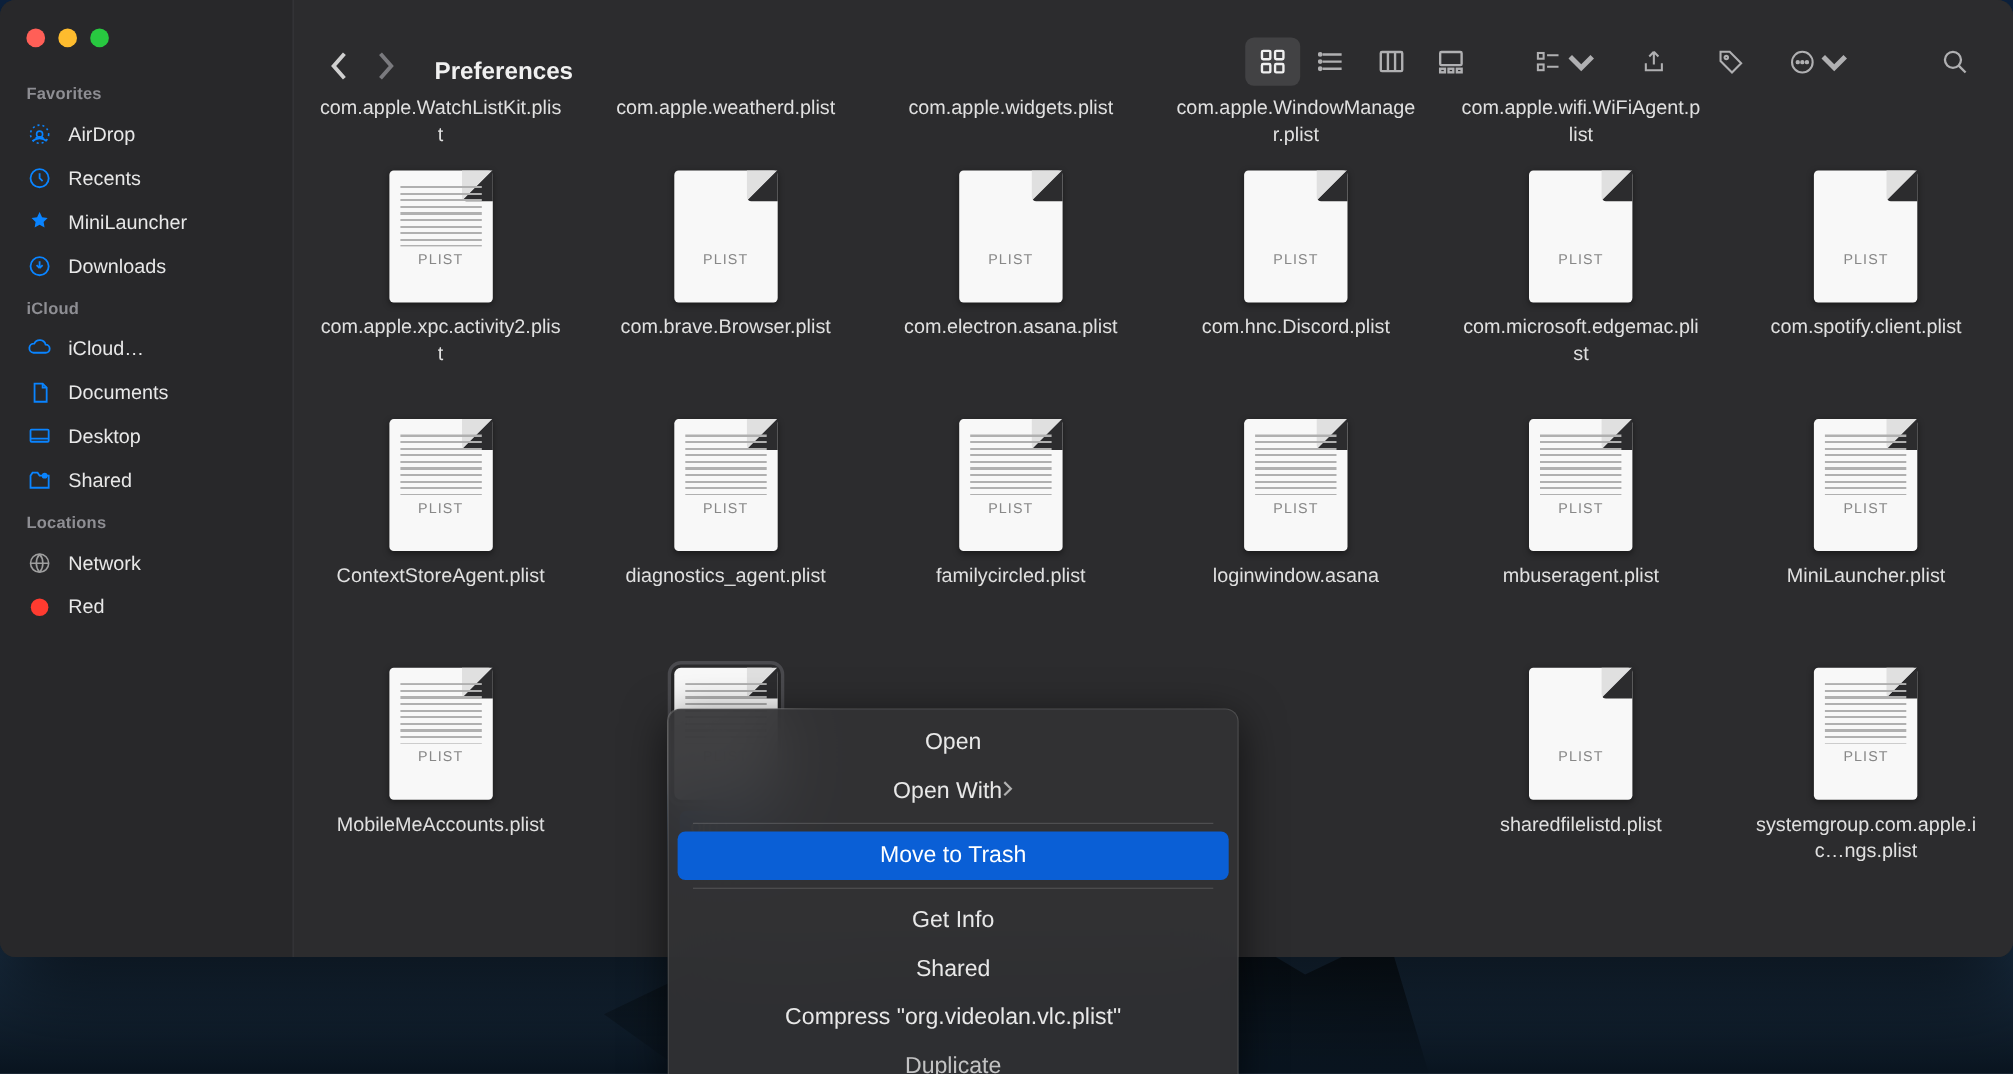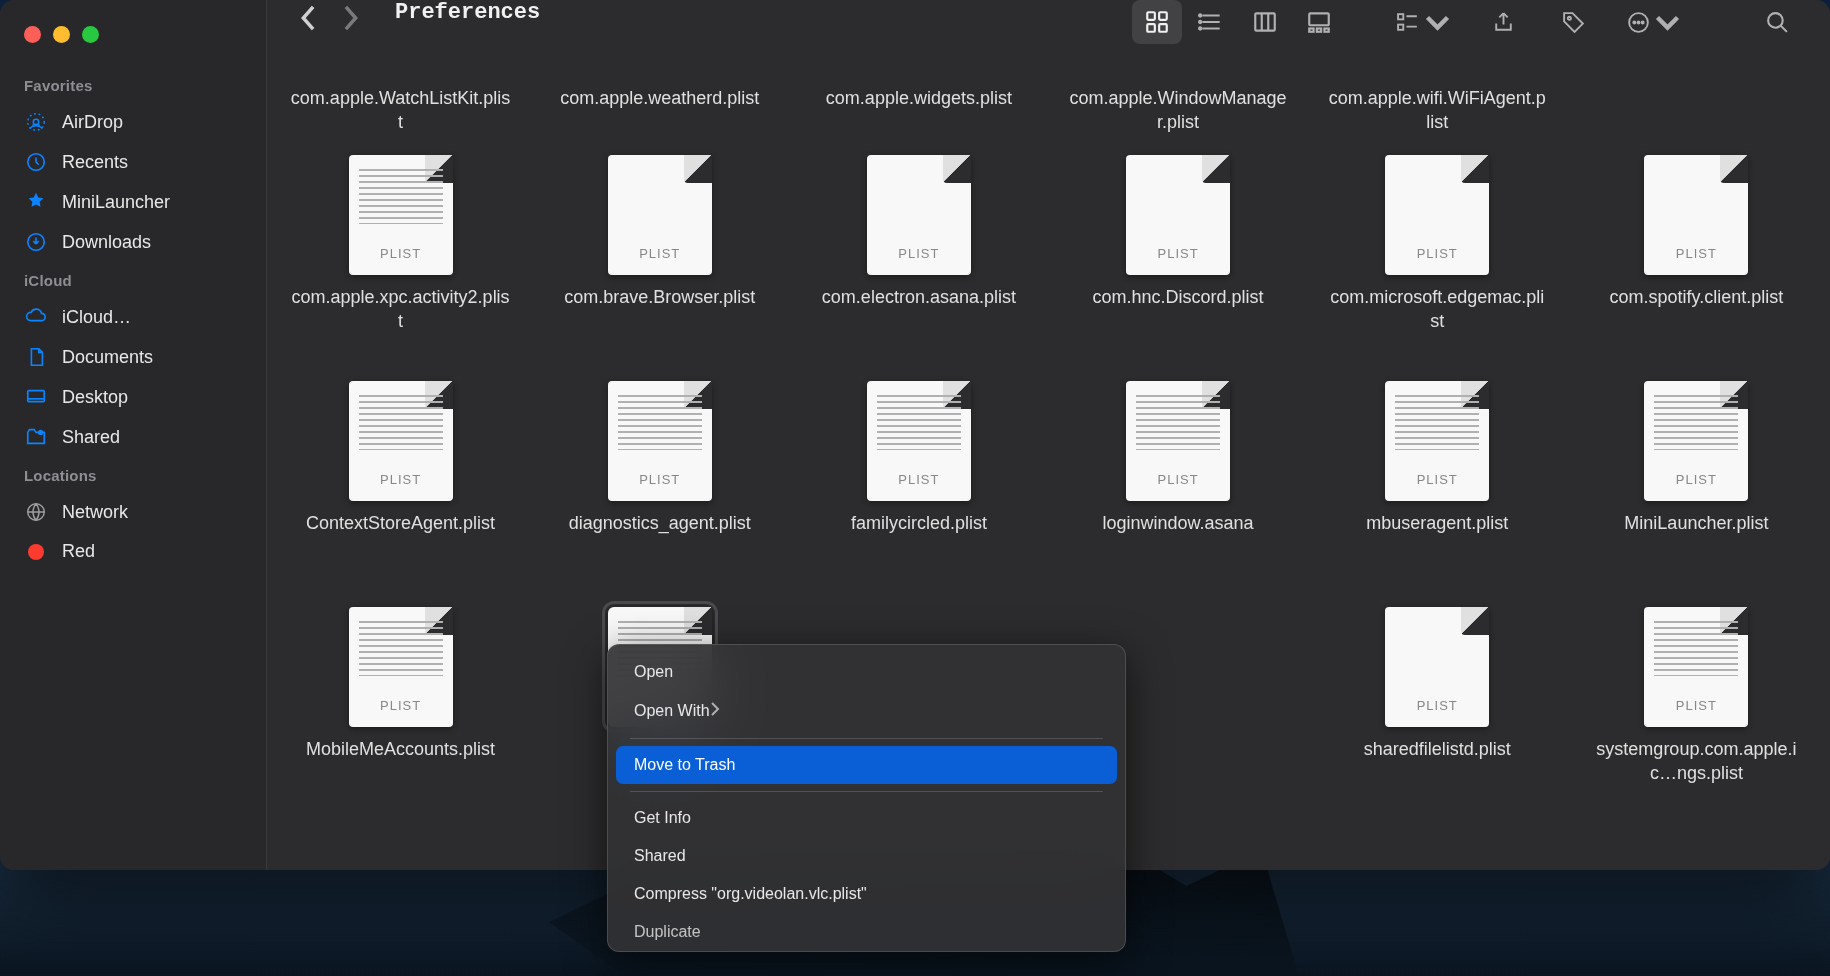"Preferences" .toolbar { align-items: flex-start -> flex-end; font-family: Liberation Mono, monospace -> none }
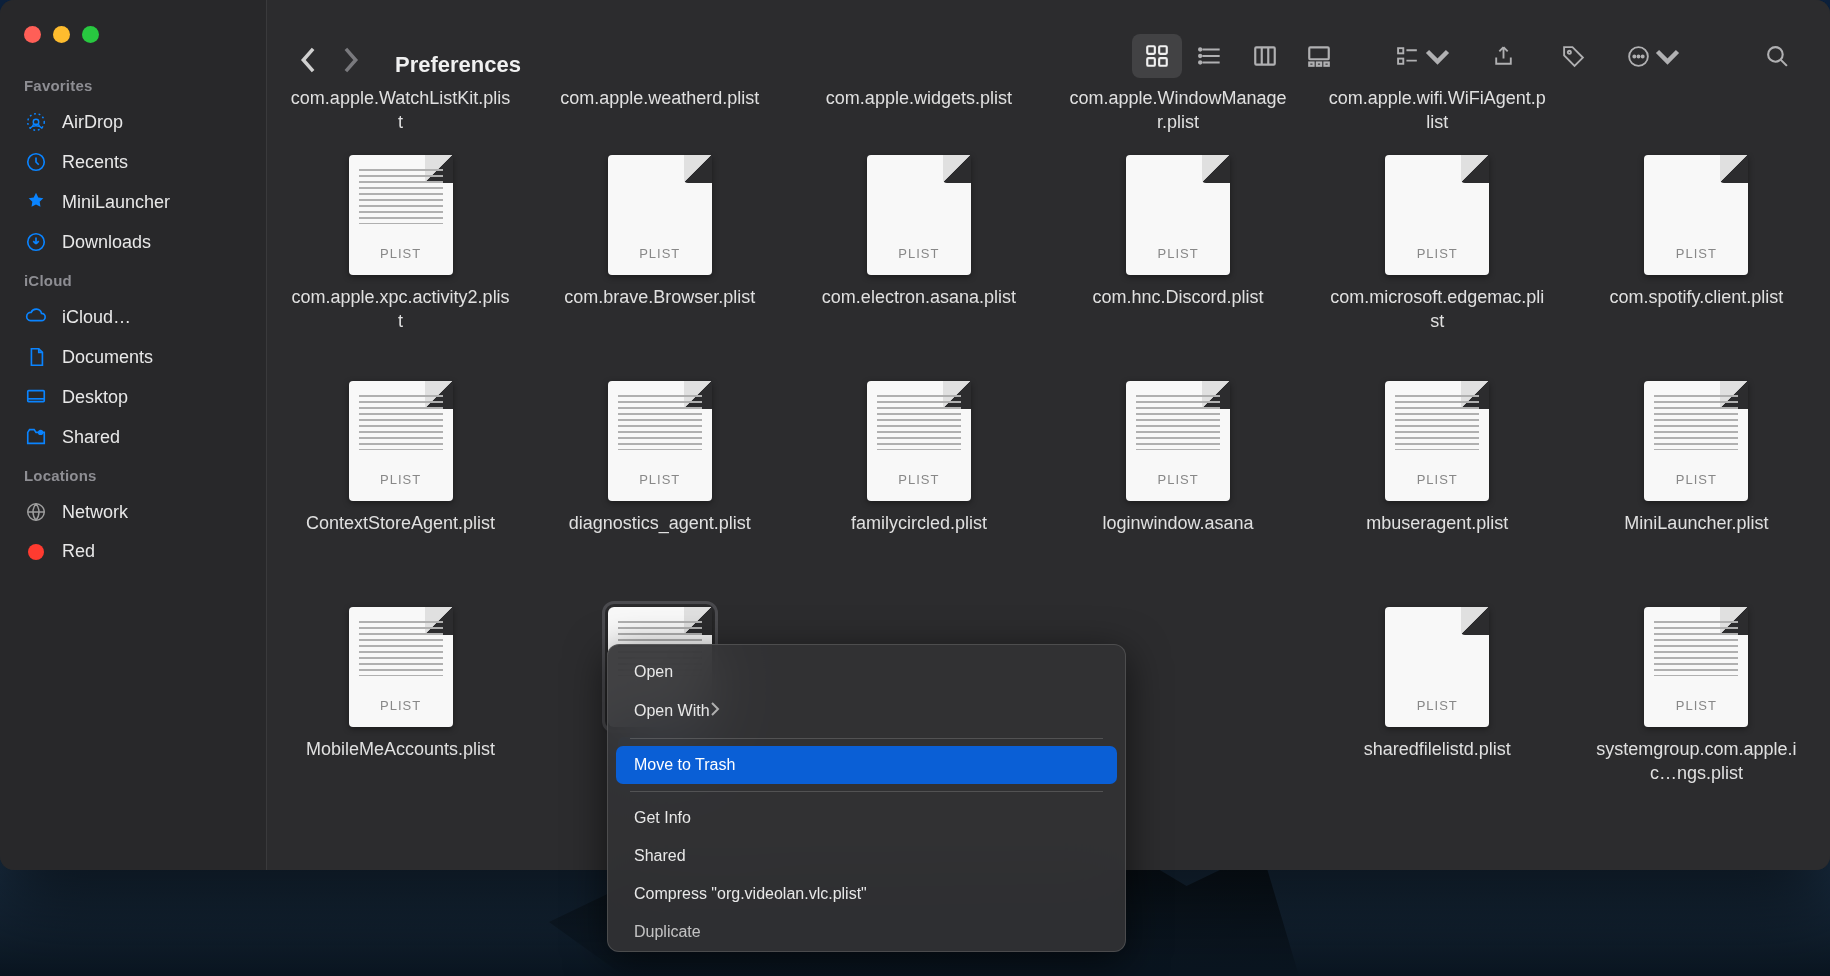"PLIST" .file-icon { padding-bottom: 14px -> 32px; width: 104px -> 94px }
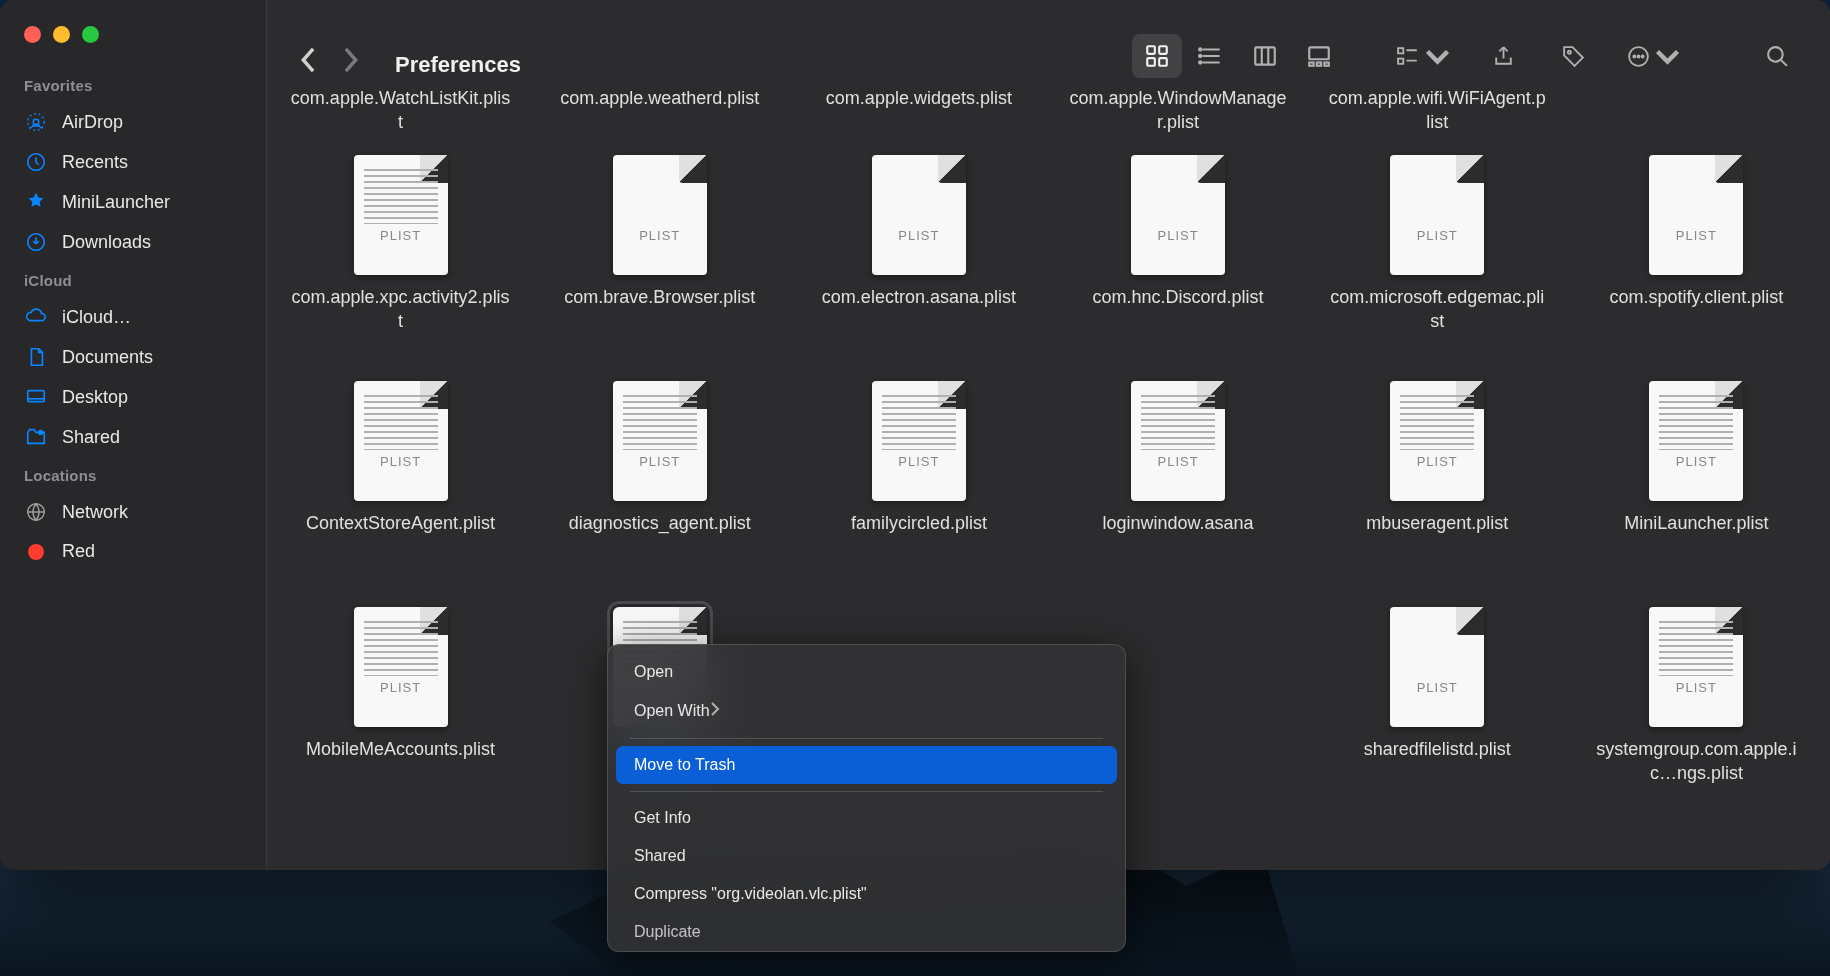"Open" .cm-item { font-size: 16px -> 21px; justify-content: flex-start -> center }
